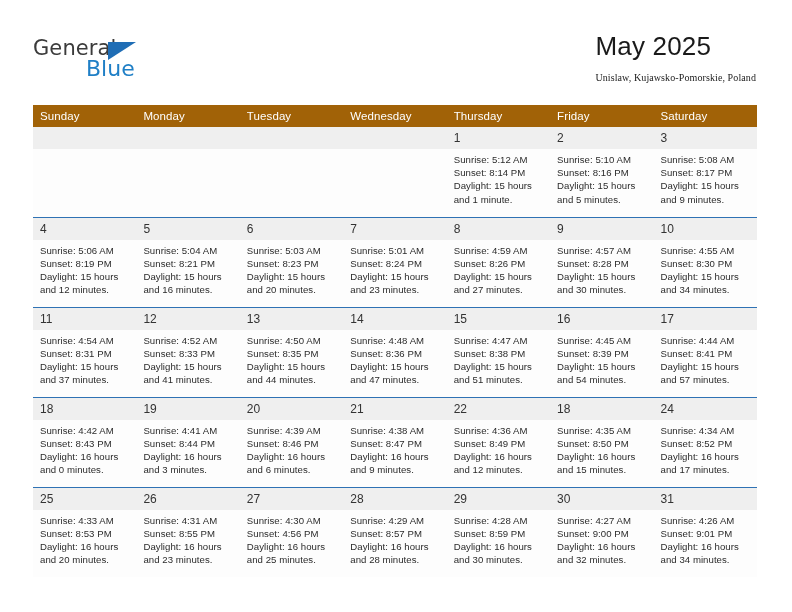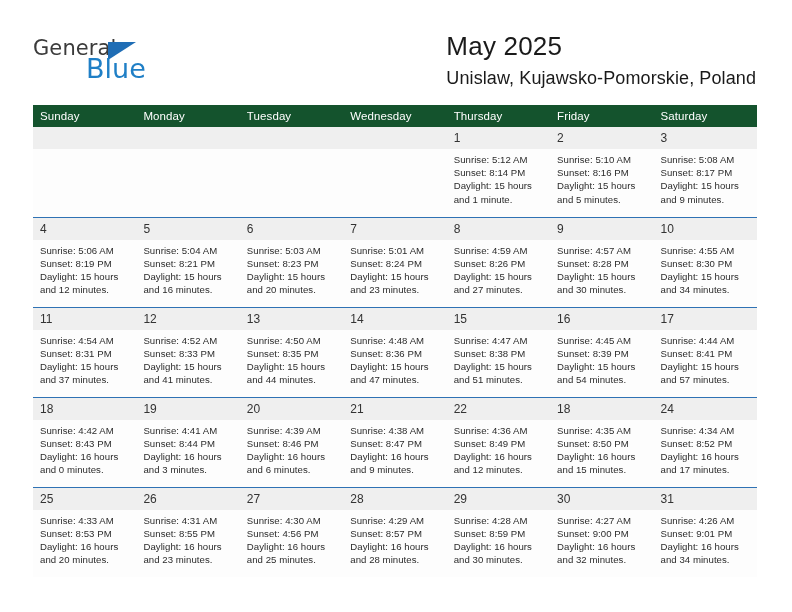"Blue" .logo-blue { font-size: 27px -> 22px }
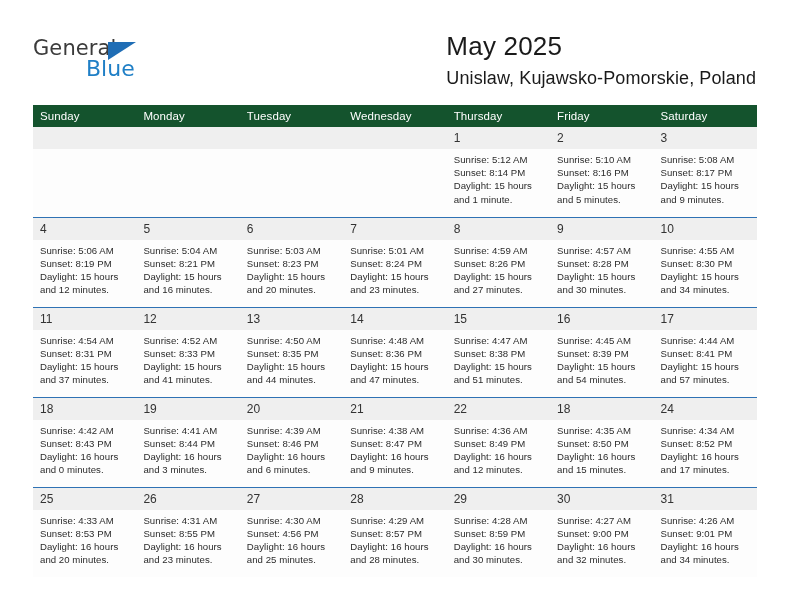"Unislaw, Kujawsko-Pomorskie, Poland" .cal-subtitle { font-family: none -> Liberation Serif, serif; font-size: 18px -> 10px }
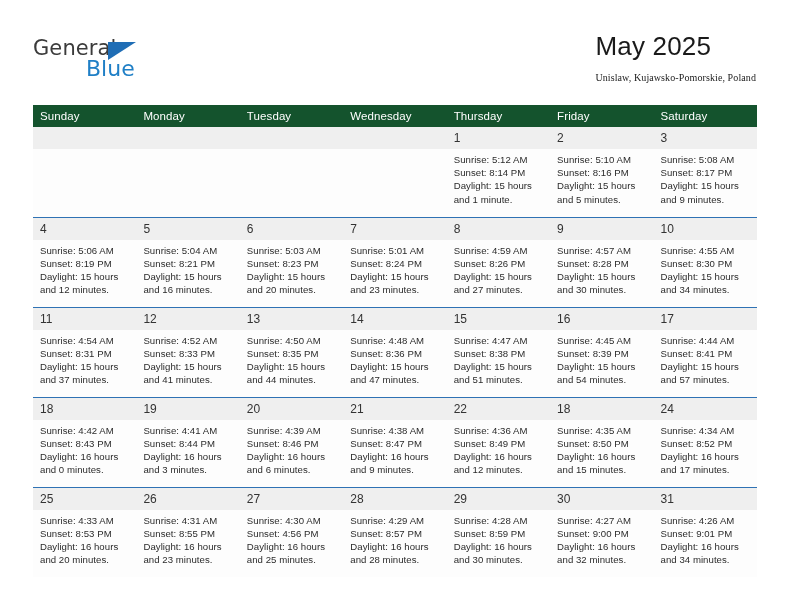"Sunday" .calendar th { background: #14532d -> #a16207 }
